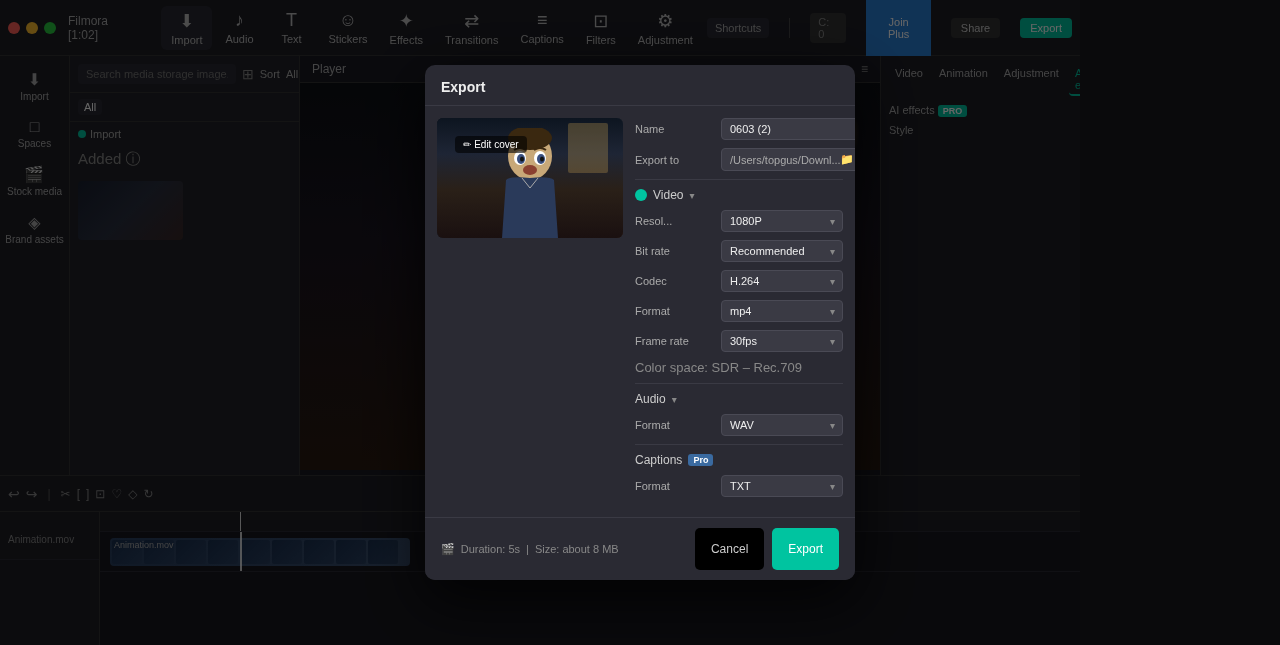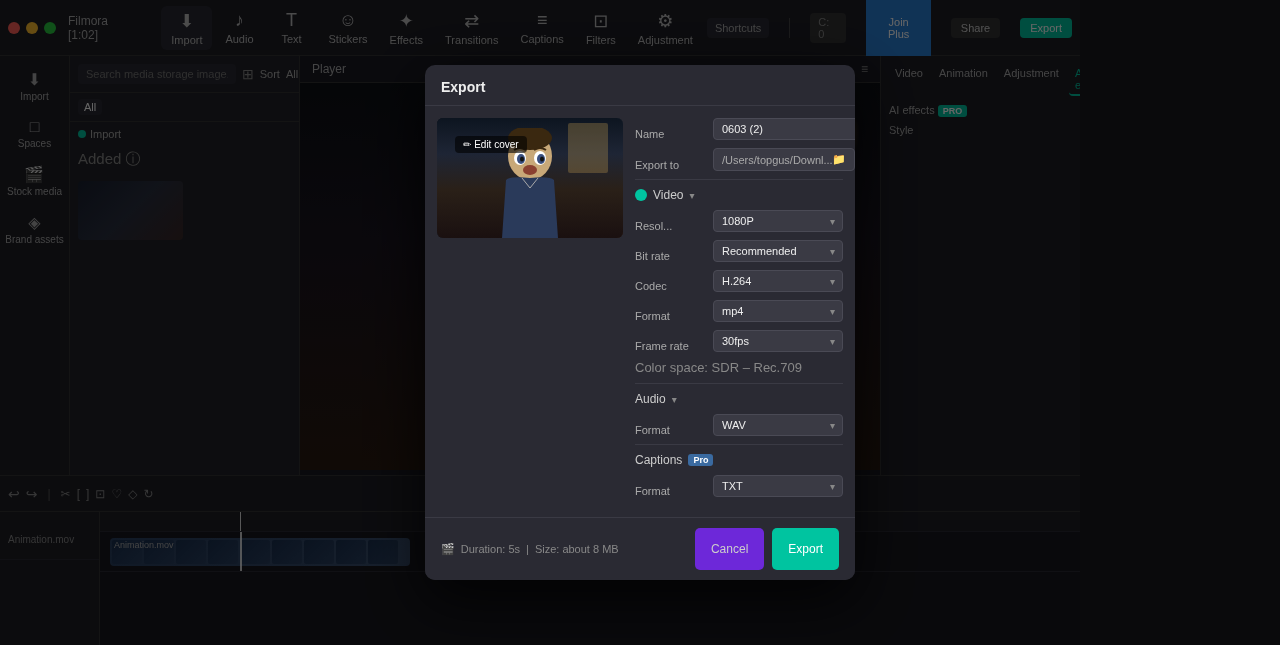"Name" .form-row { align-items: flex-end -> center; gap: 8px -> 16px }
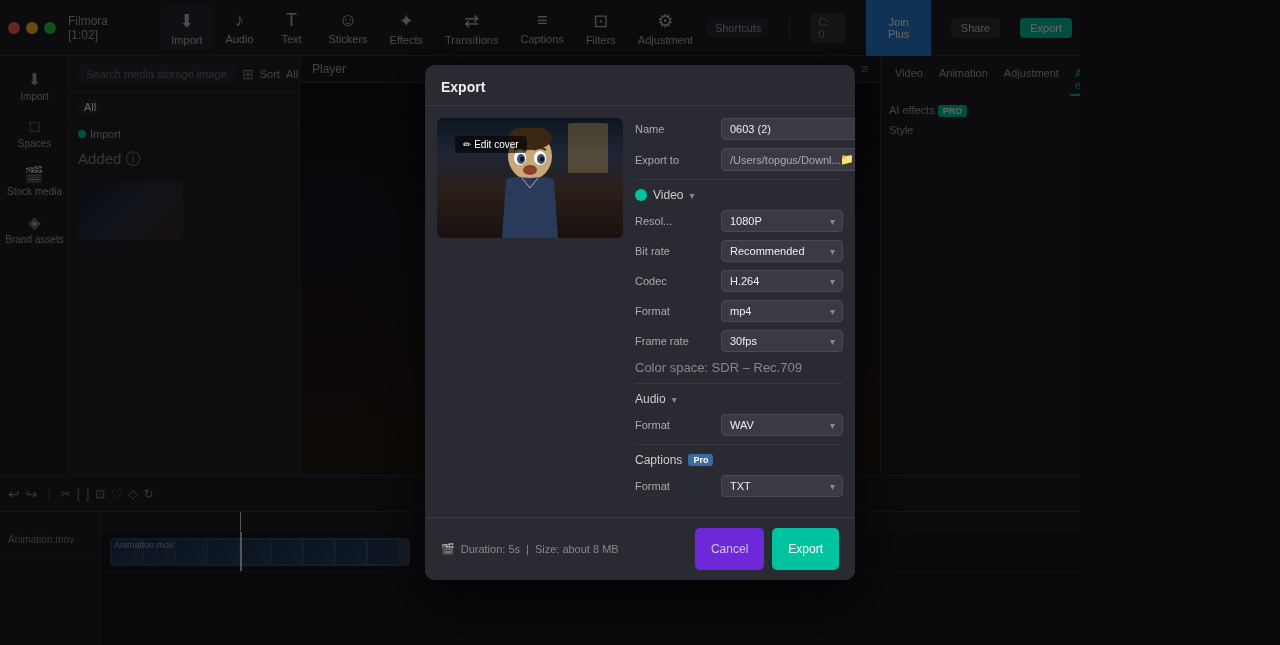"Cancel" .btn-cancel { background: #6d28d9 -> #000000 }
